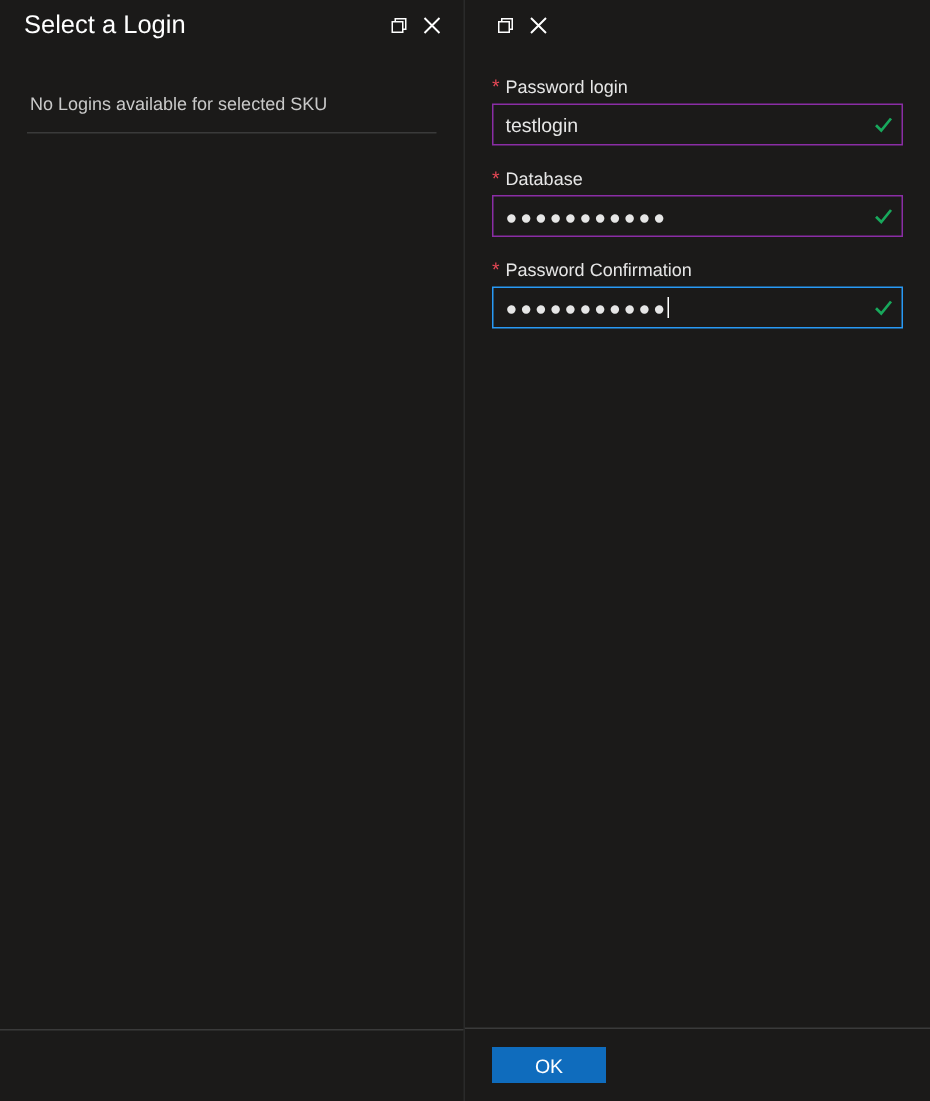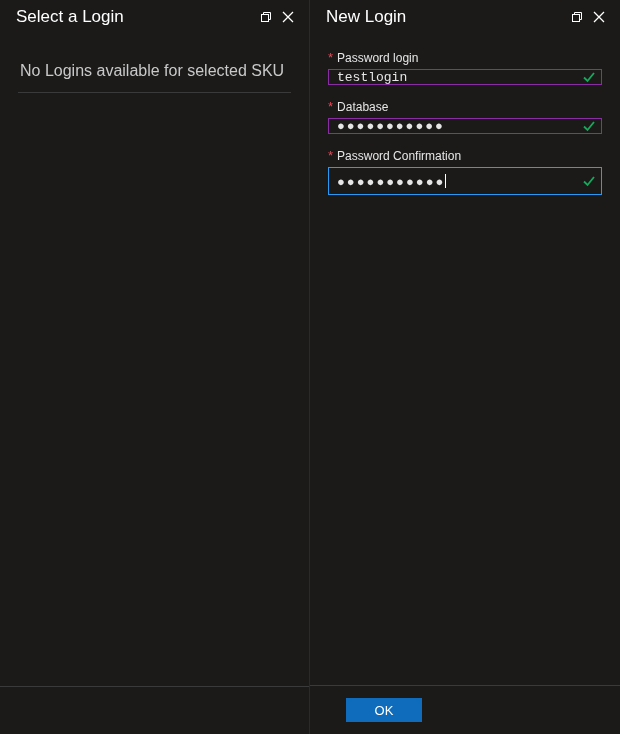"New Login" span.title { html: <span>New Login</span> -> none }
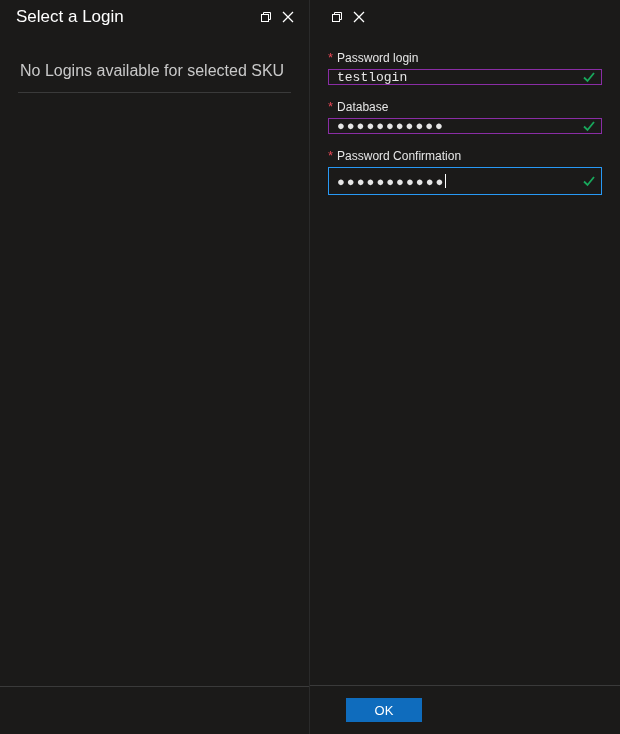"No Logins available for selected" .empty-msg { font-size: 16px -> 12px }
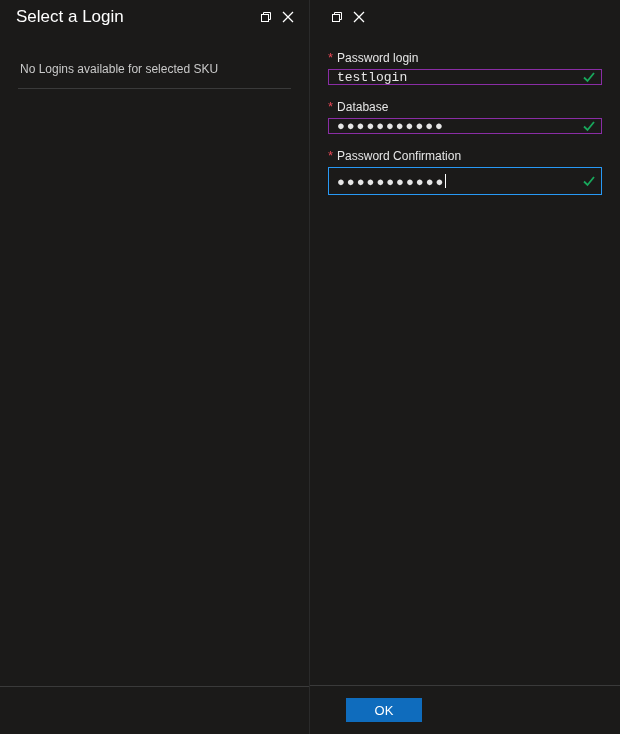"testlogin" .field { font-family: Liberation Mono, monospace -> Liberation Sans, sans-serif; height: 16px -> 28px }
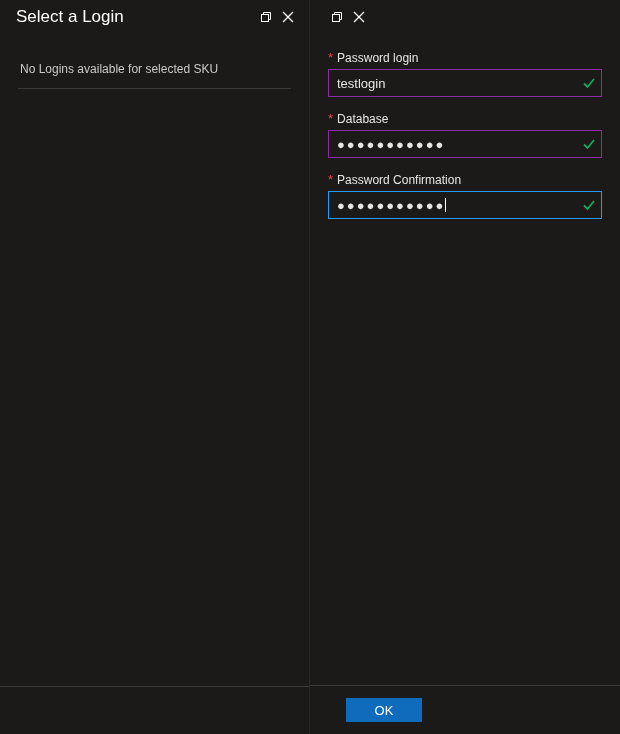"OK" .ok-btn { margin-left: 18px -> none }
